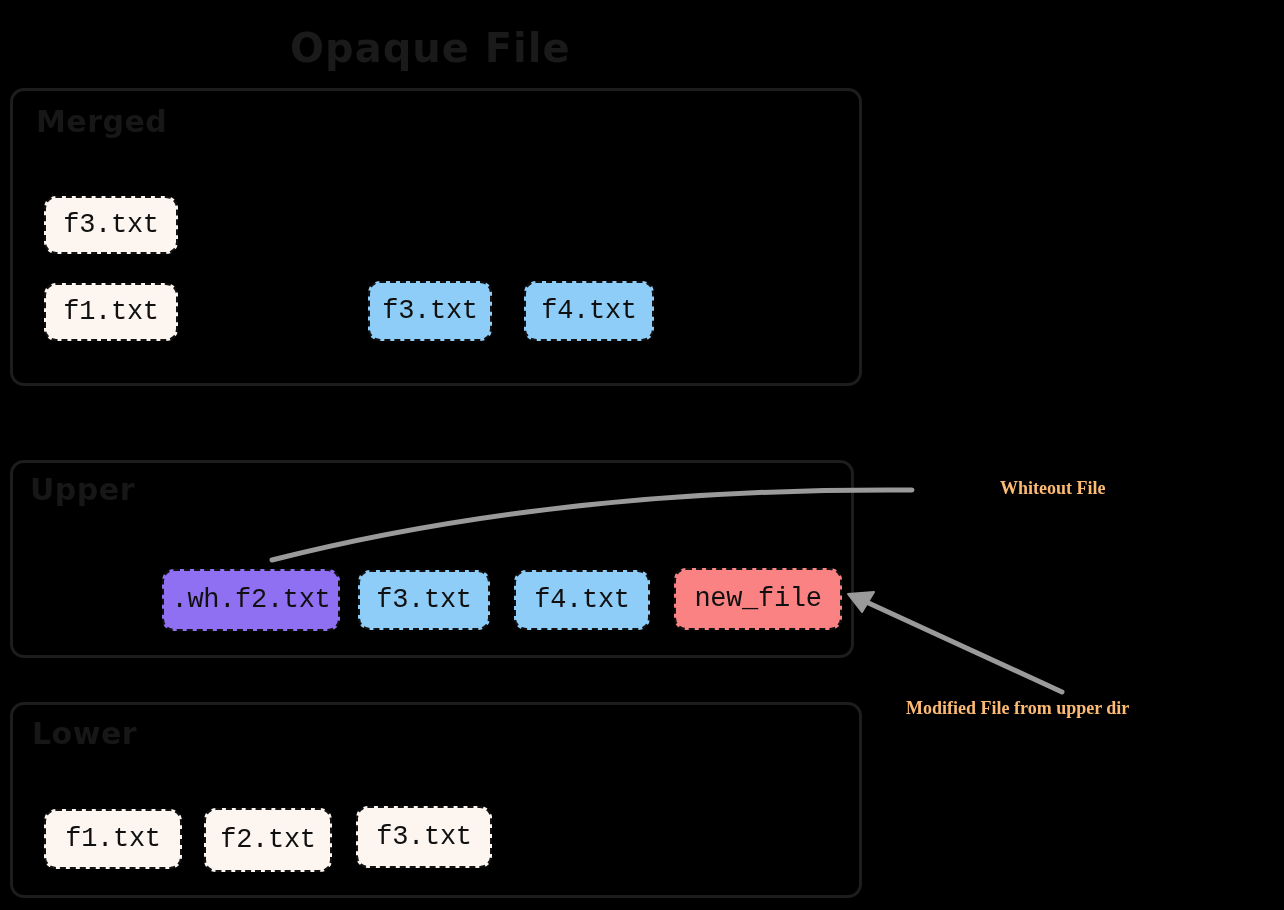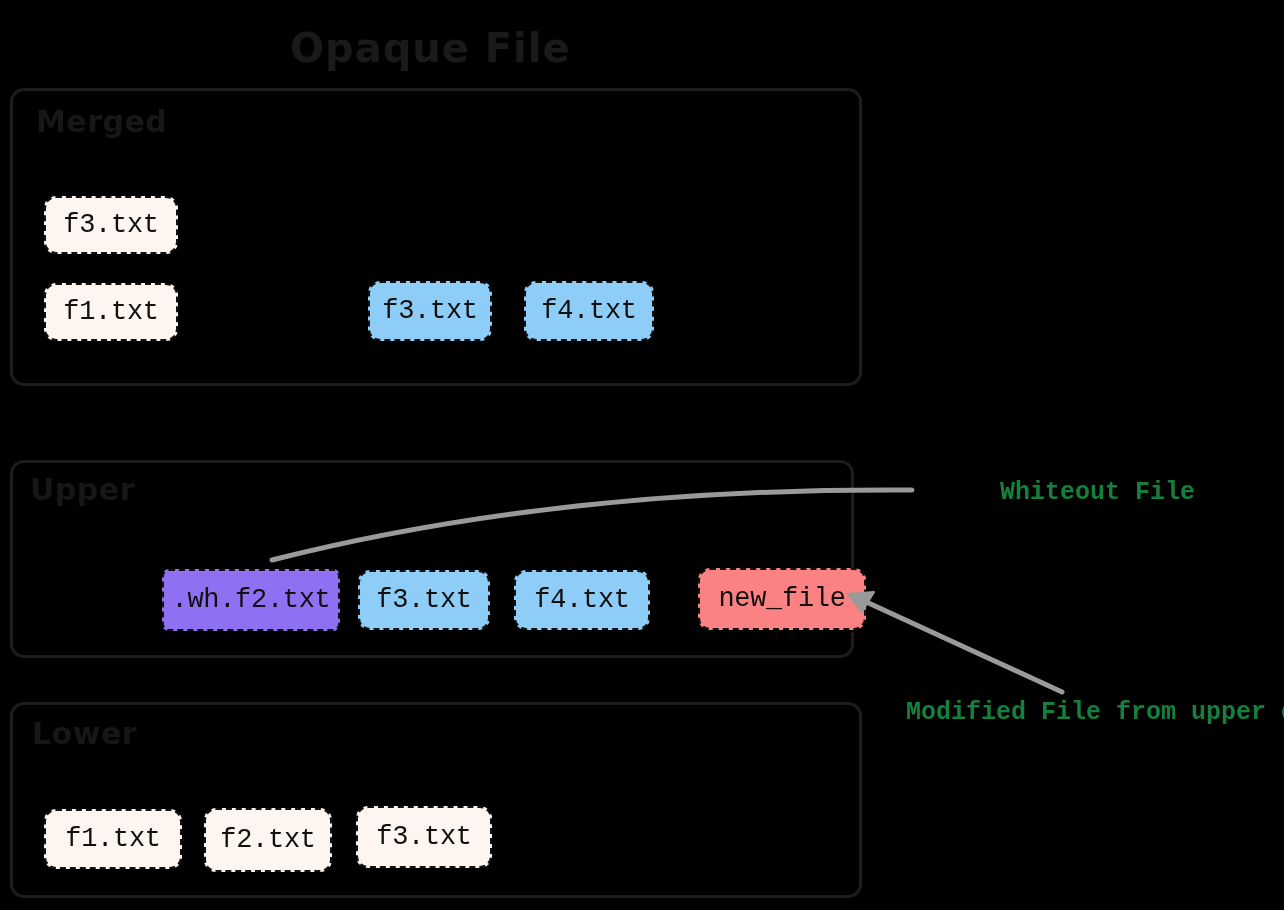"Whiteout File" .annotation { color: #15803d -> #fdba74; font-family: Liberation Mono, monospace -> Liberation Serif, serif; font-size: 25px -> 18px }
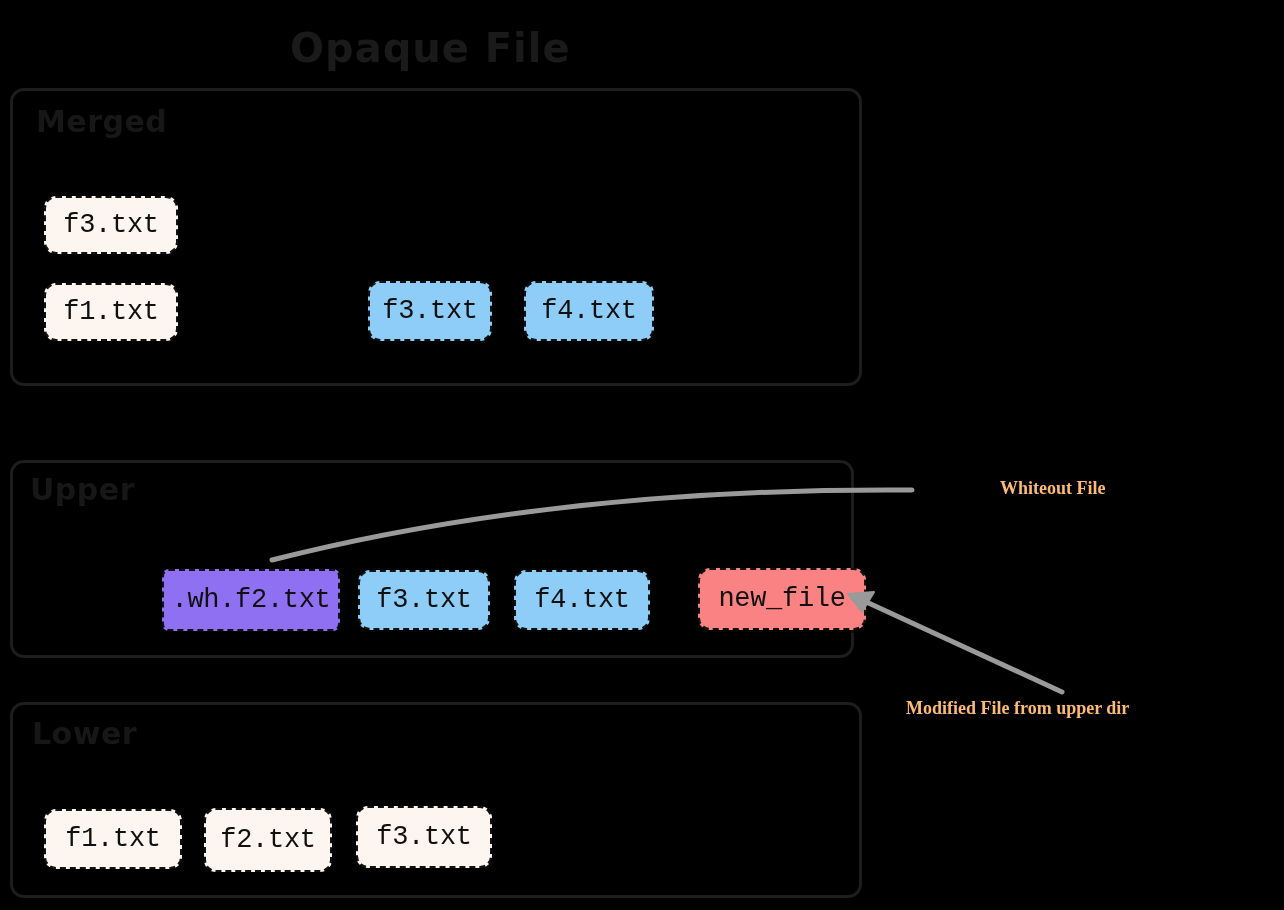".wh.f2.txt" #chip-u-wh { border-radius: 7px -> none }
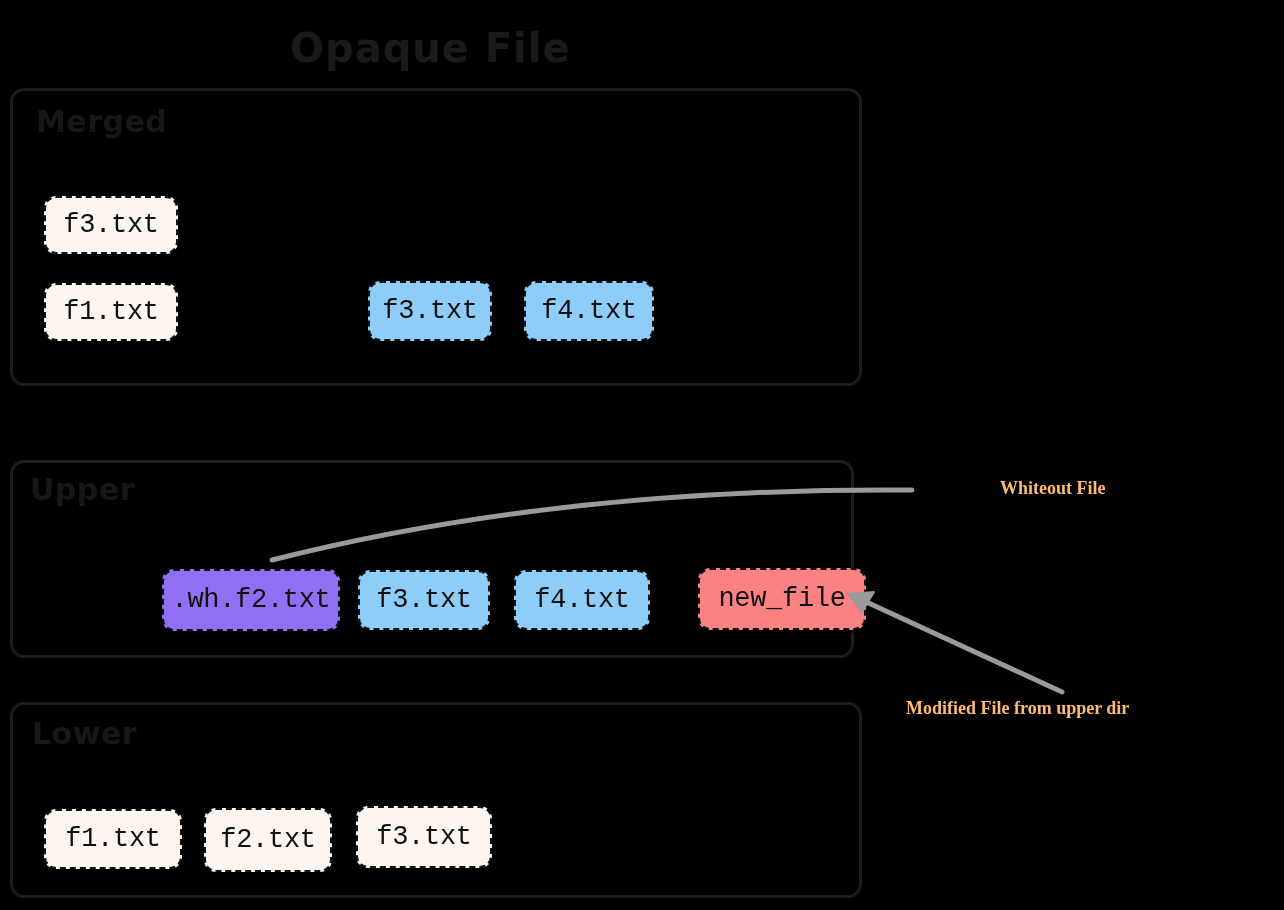"new_file" #chip-u-new { margin-left: 24px -> none }
